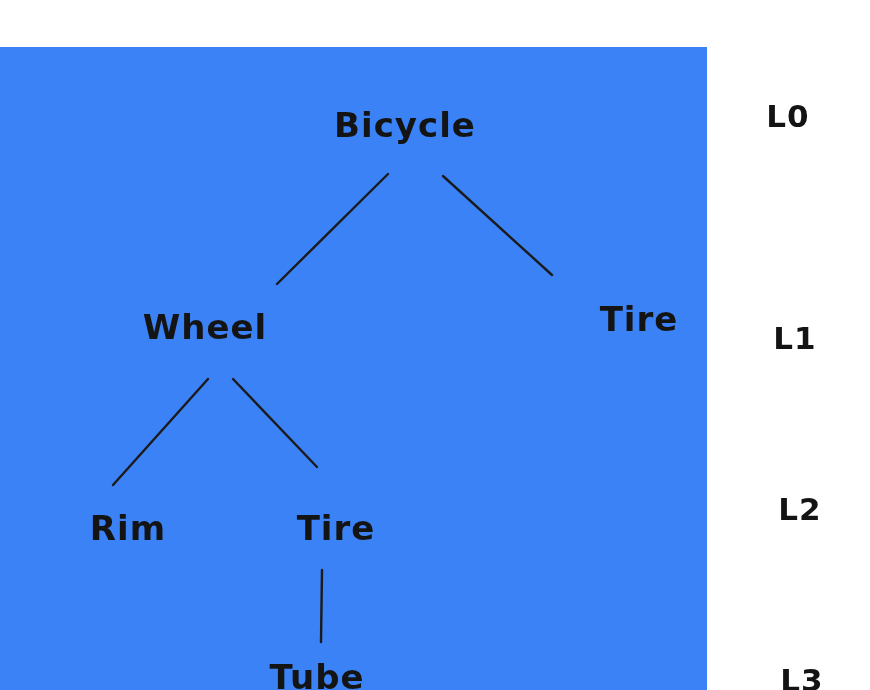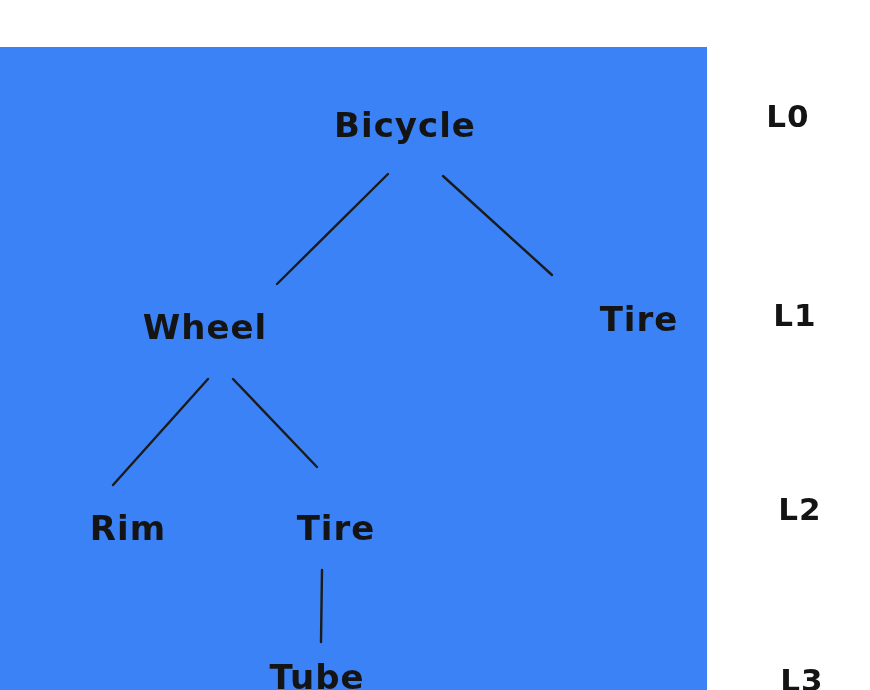"L1" .pos-l1 { top: 251px -> 274px }
